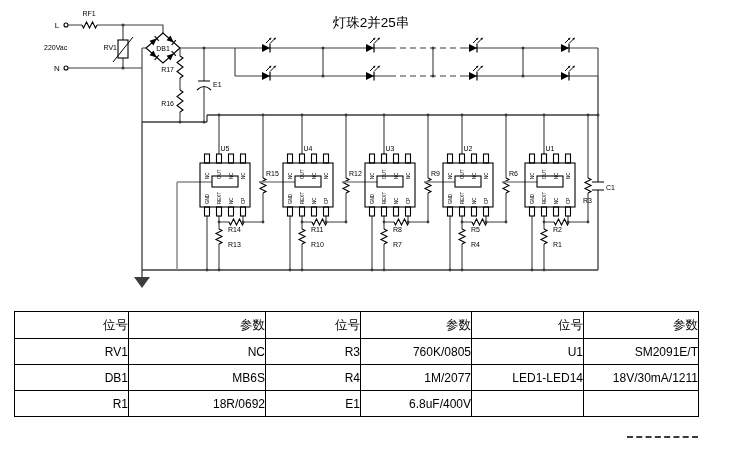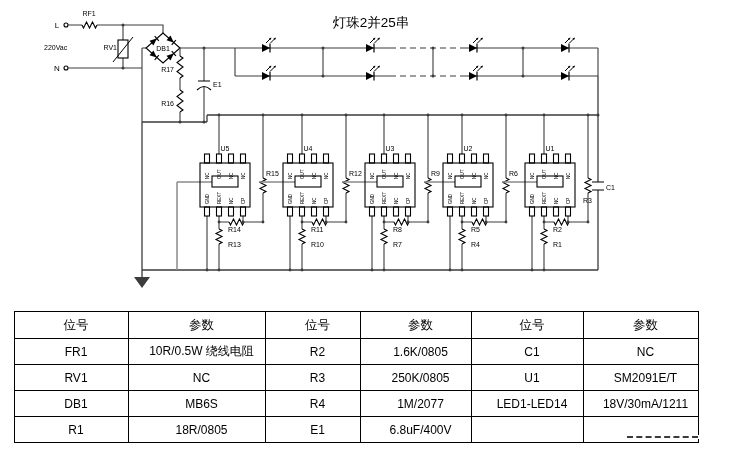"位号" #bom th,#bom td { text-align: center -> right }
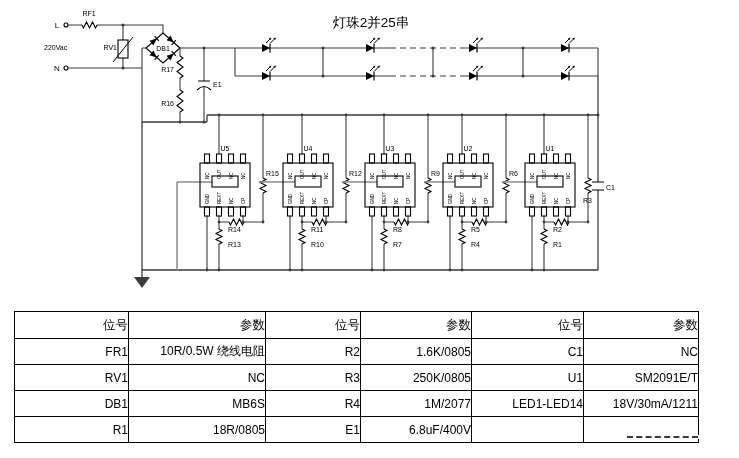"FR1" tr { html: <tr> <td>FR1</td> <td>10R/0.5W 绕线电阻</td> <td>R2</td> <td>1.6K/0805</td> <td>C1</td> <td>NC</td> </tr> -> none }
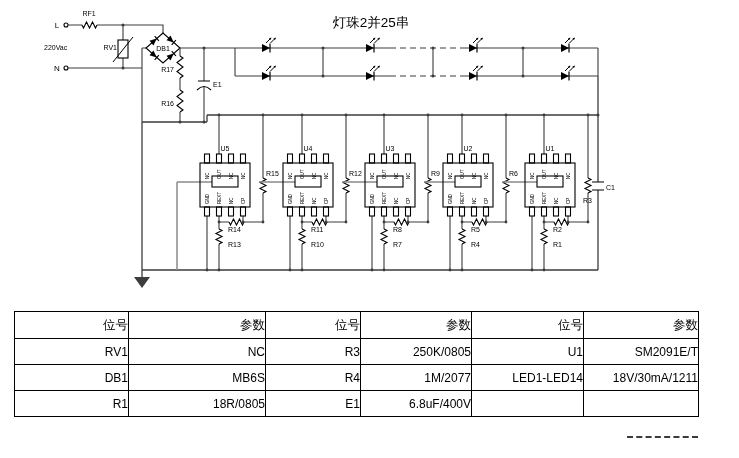"250K/0805" td { text: 250K/0805 -> 760K/0805 }
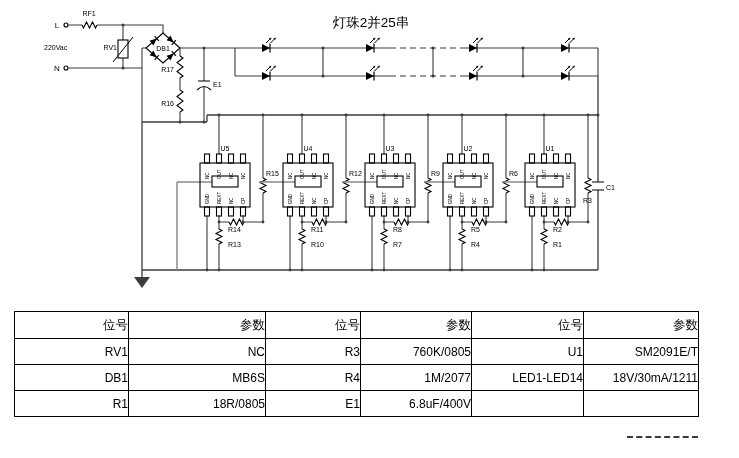"18R/0805" td { text: 18R/0805 -> 18R/0692 }
